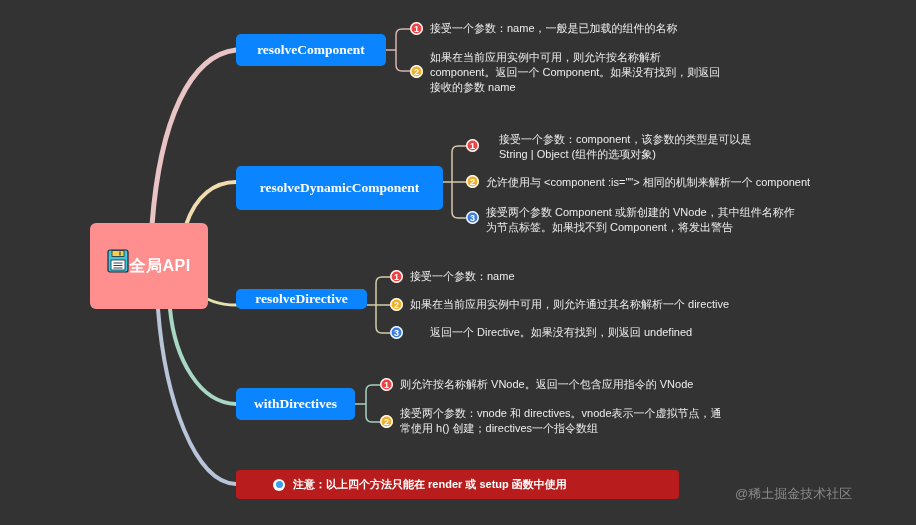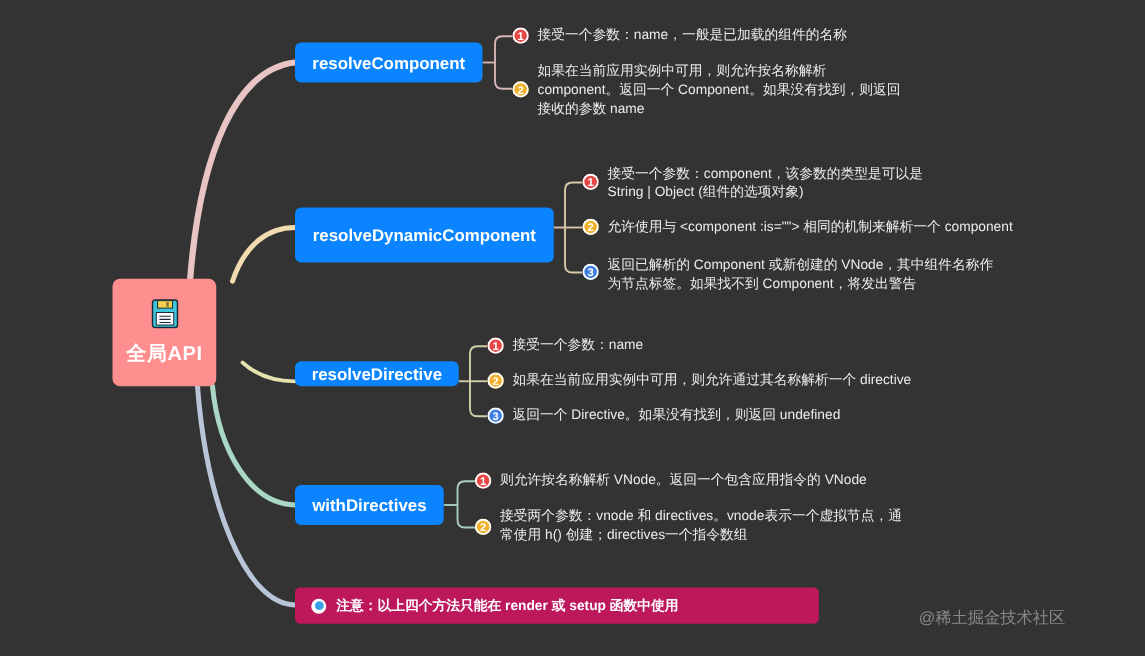"resolveComponent" .branch { font-family: none -> Liberation Serif, serif }
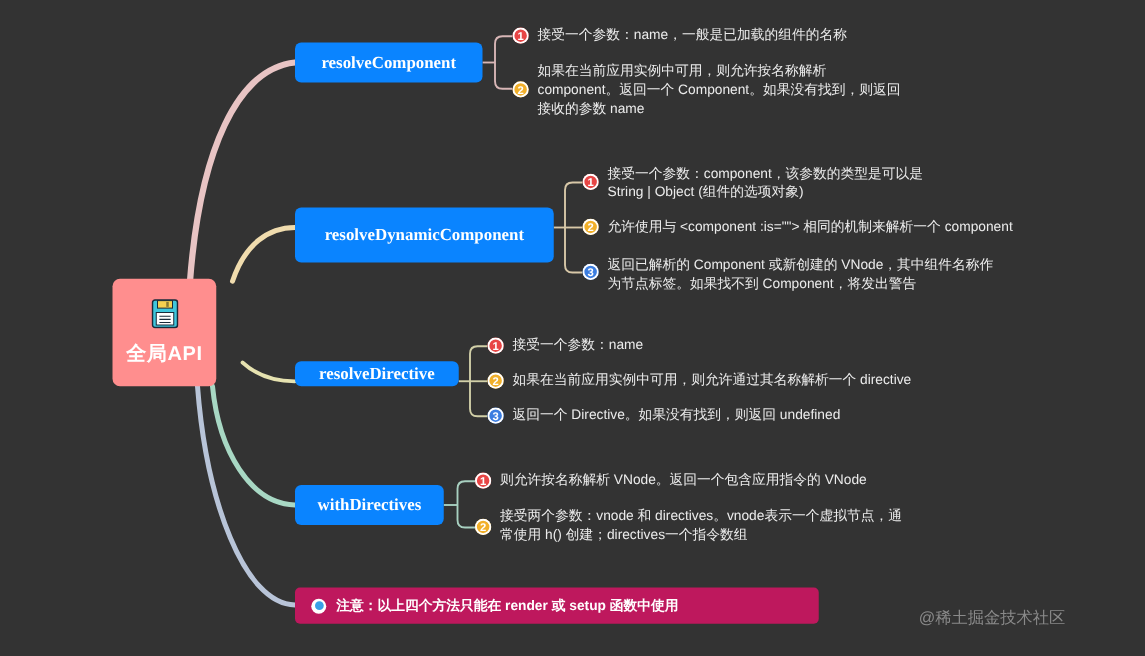"接受一个参数：component，该参数的类型是可以是" div.leaf { left: 486px -> 499px }
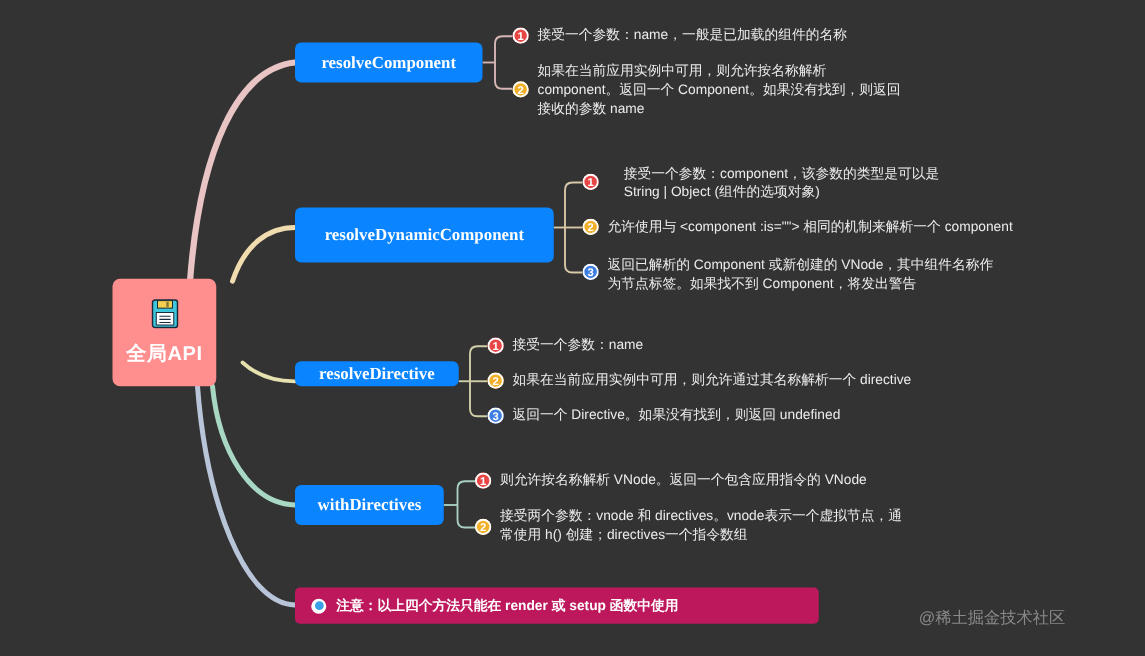"返回已解析的 Component 或新创建的 VNode，其中组件名称作" span.txt { text: 返回已解析的 -> 接受两个参数 }
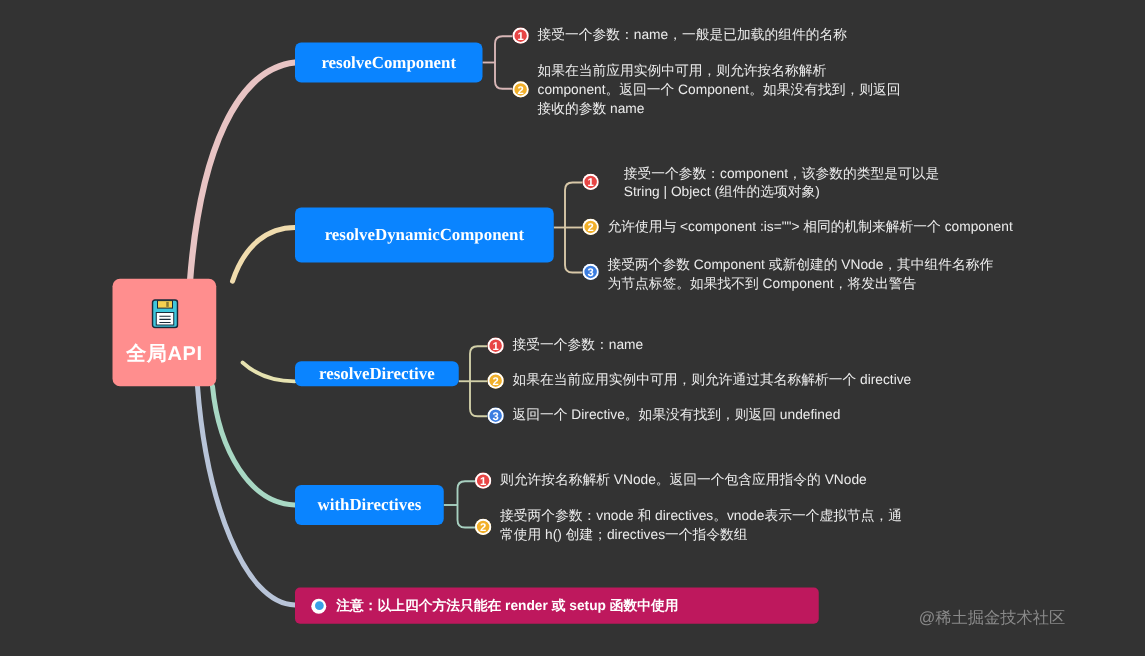"全局API" .root { flex-direction: column -> row; width: 83px -> 118px }
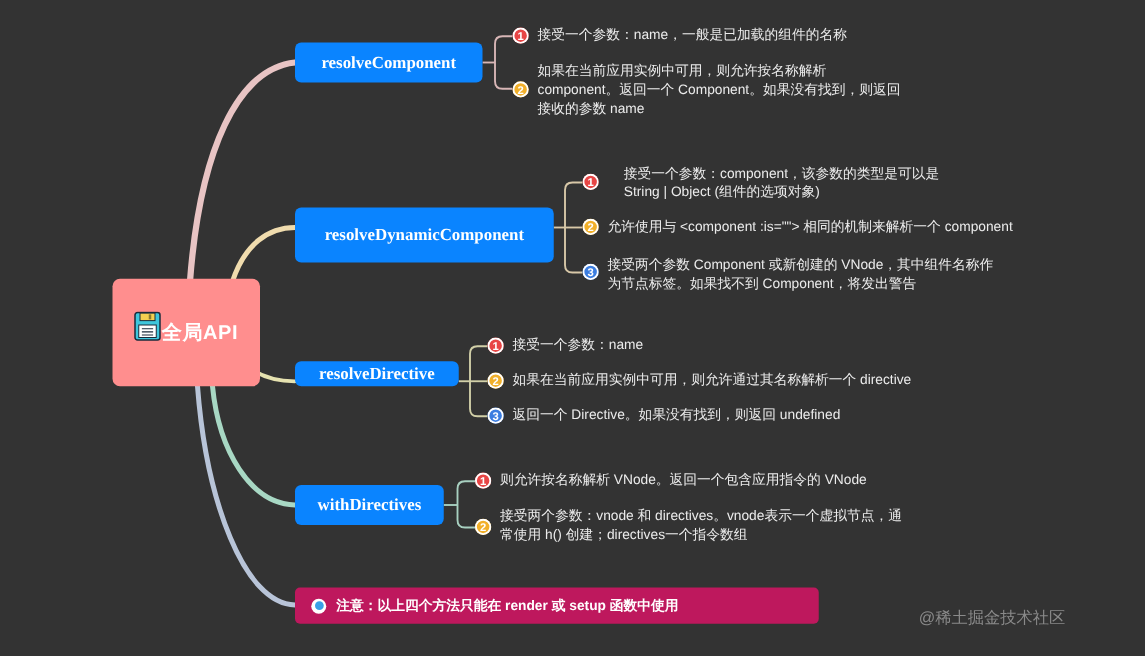"返回一个 Directive。如果没有找到，则返回 undefined" div.leaf { left: 410px -> 430px }
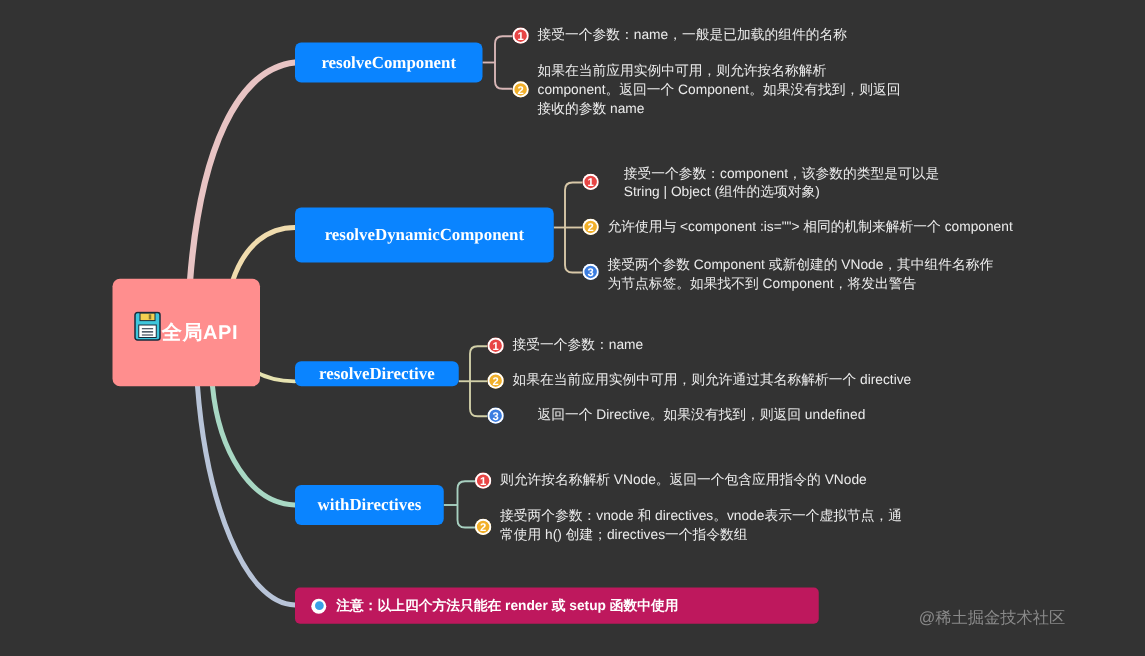"注意：以上四个方法只能在 render 或 setup 函数中使用" .note { background: #be185d -> #b91c1c; padding-left: none -> 24px }
